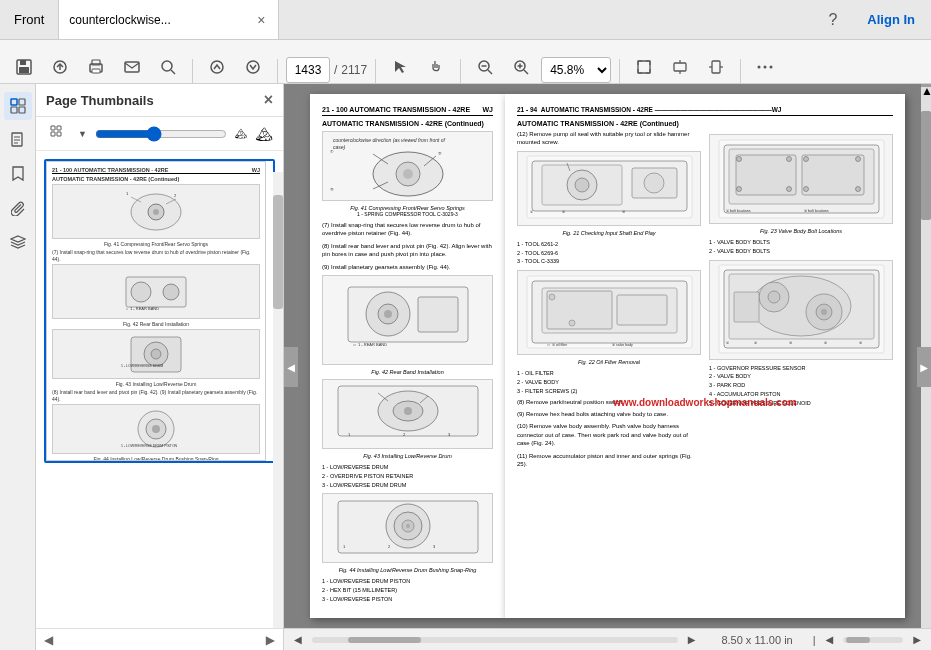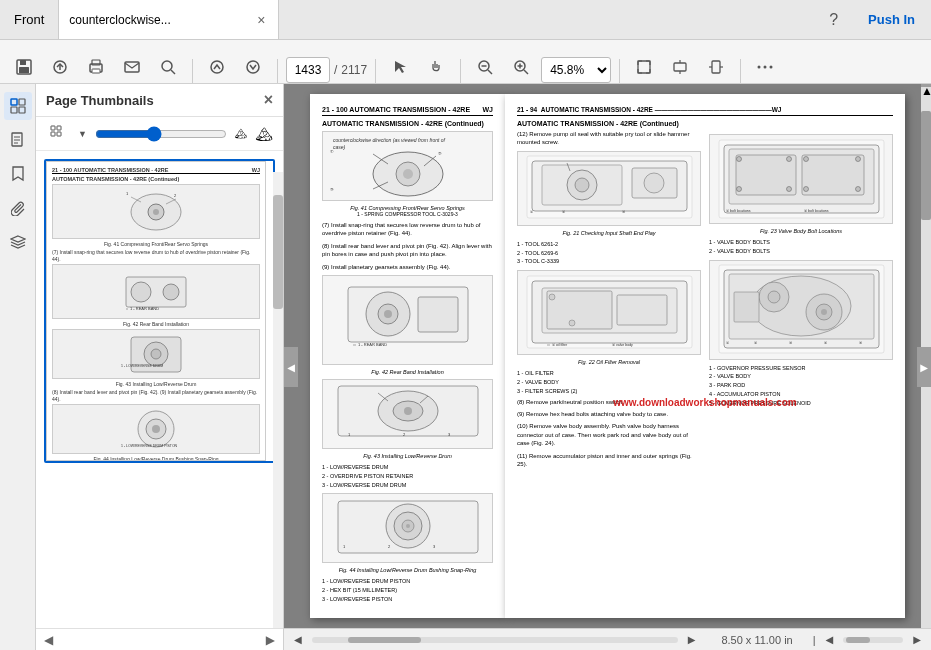"Push In" span { text: Push -> Align }
